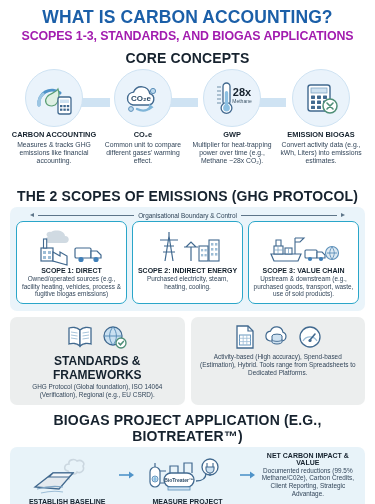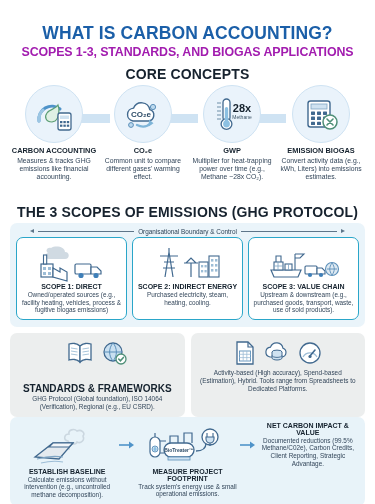"WHAT IS CARBON ACCOUNTING?" .page { padding: 24px 10px 0 10px -> 8px 10px 0 10px }
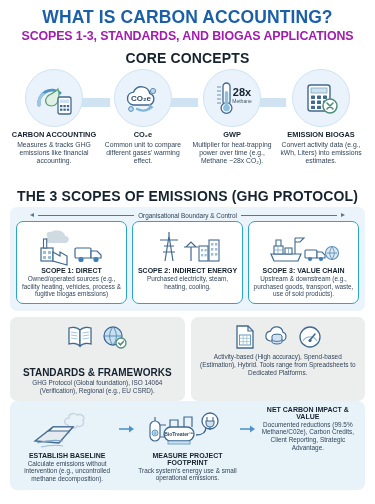"THE 3 SCOPES OF EMISSIONS" div.section-head { text: 3 -> 2 }
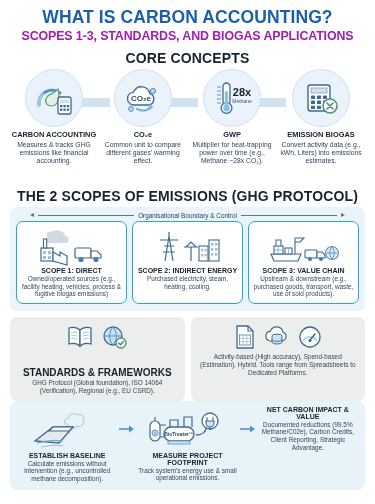"STANDARDS & FRAMEWORKS" .info-name { font-size: 10px -> 12px; margin-top: 15px -> 2px }
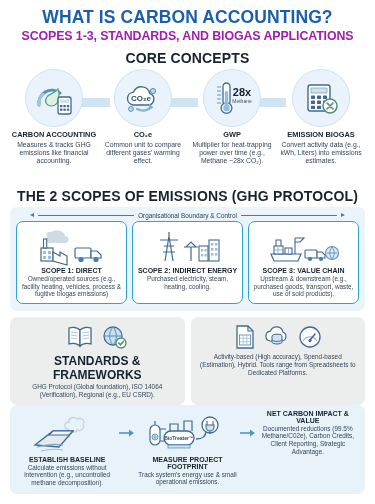"BIOGAS PROJECT APPLICATION (E.G.," div.section-head { html: none -> <div>BIOGAS PROJECT APPLICATION (E.G., BIOTREATER™)</div> }
